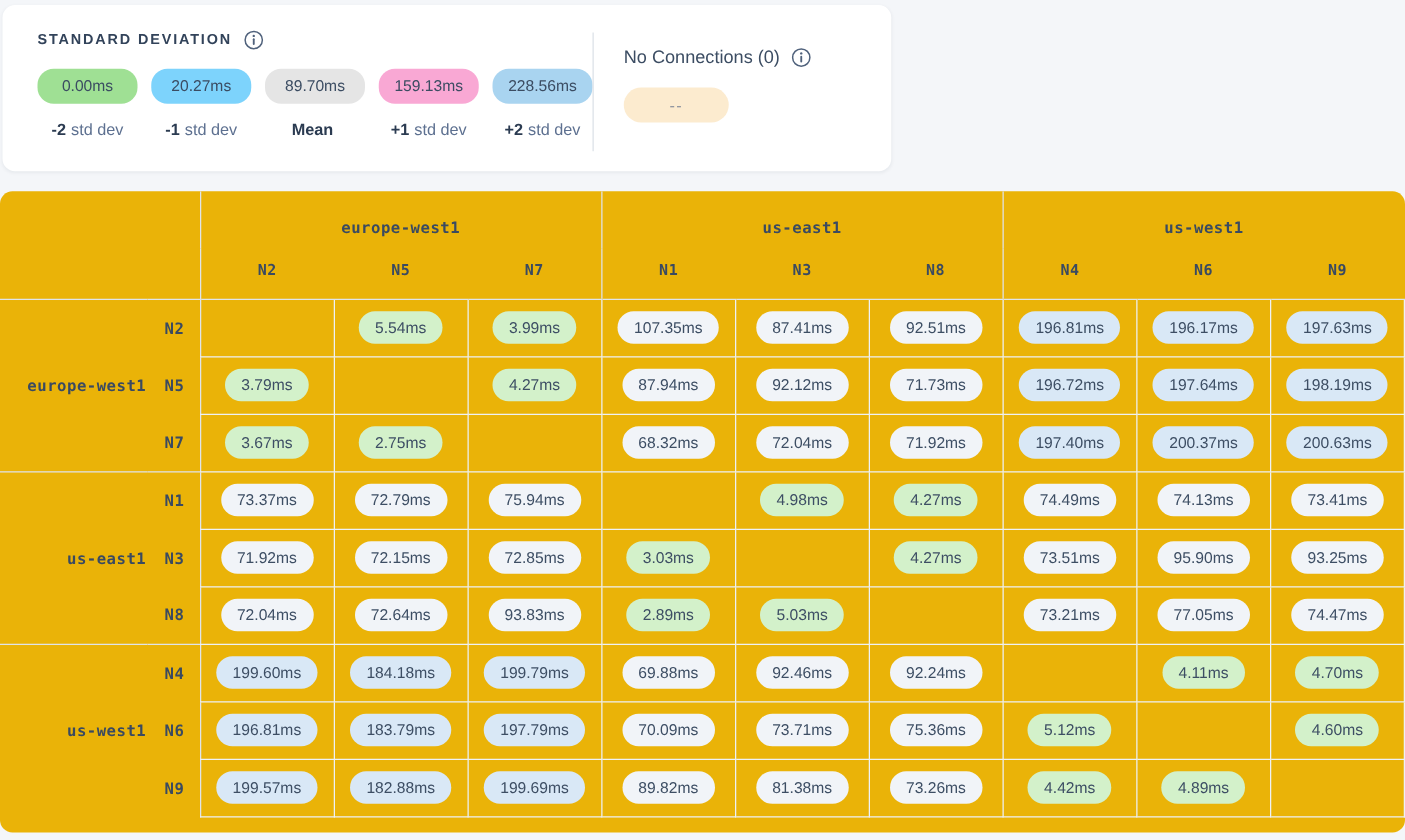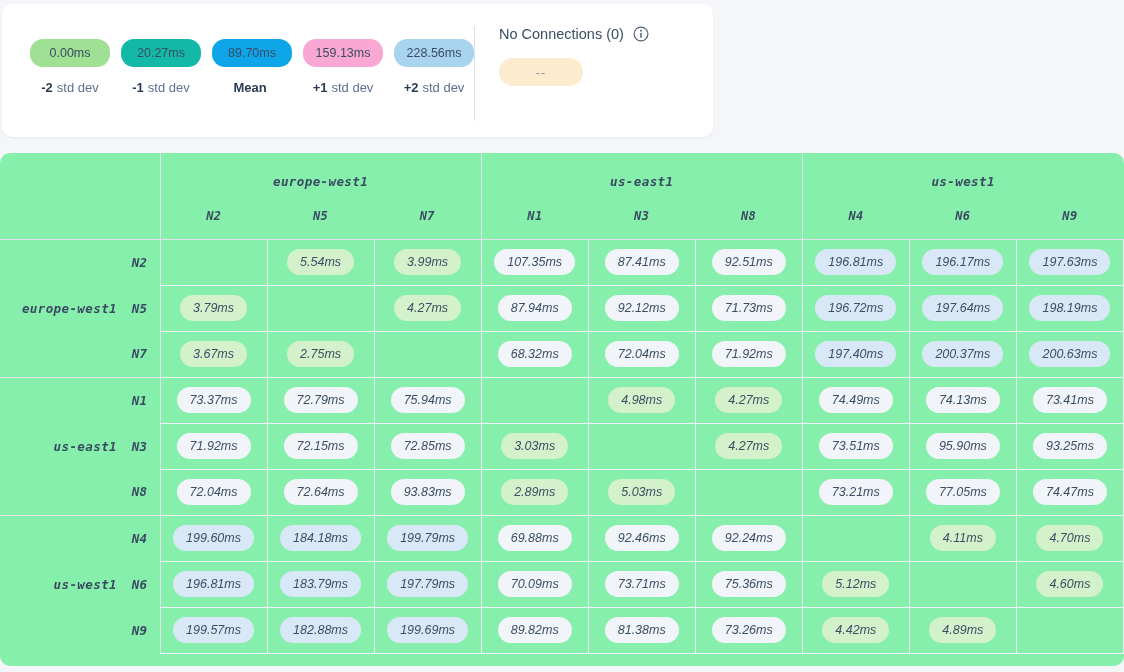"STANDARD DEVIATION" div.title-row { html: none -> <div> <span>STANDARD DEVIATION</span> <span> <svg> <circle></circle> <line></line> <circle></circle> </svg> </span> </div> }
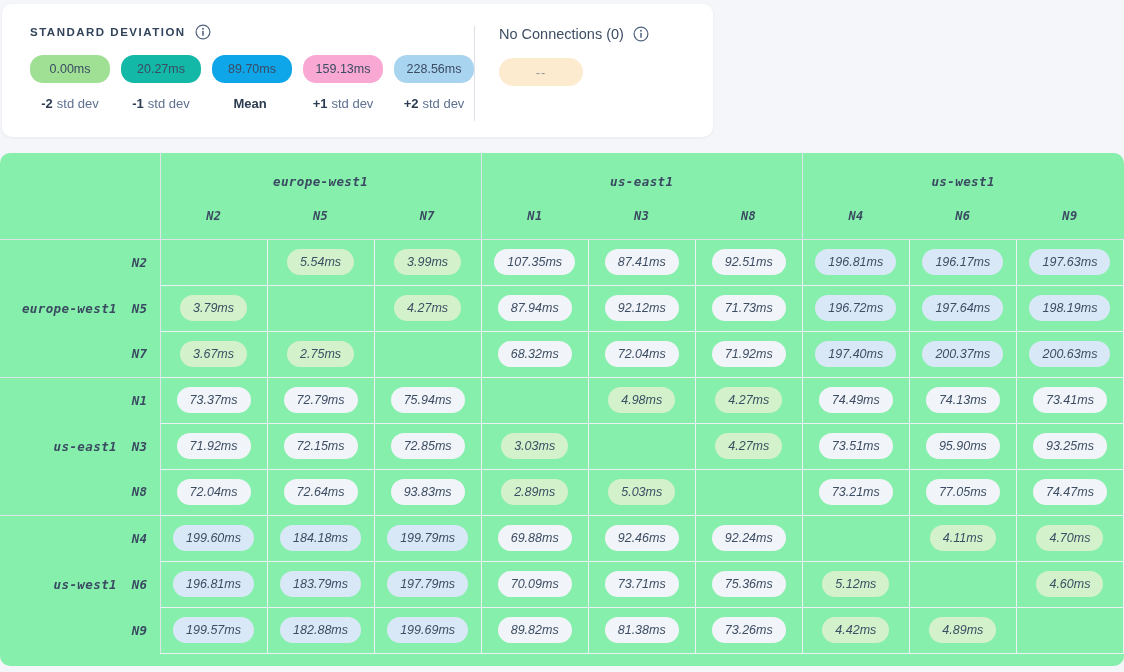"No Connections (0)" .no-conn .title-row { margin-top: 2px -> 14px }
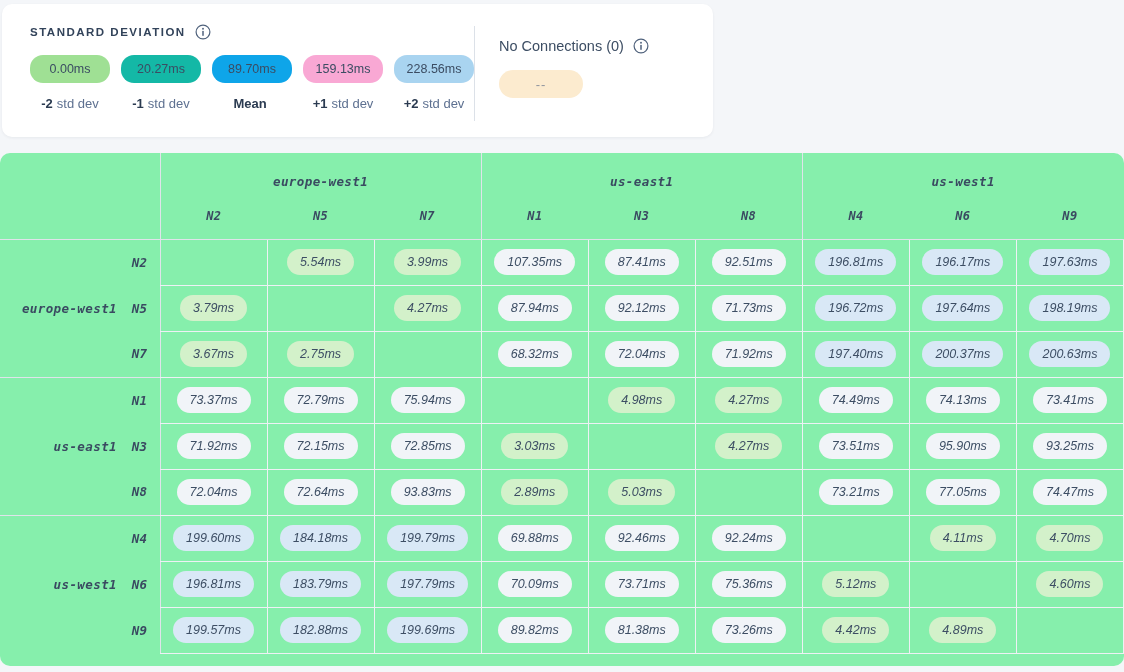"20.27ms" div.legend-pill { background: #14b8a6 -> #7dd3fc }
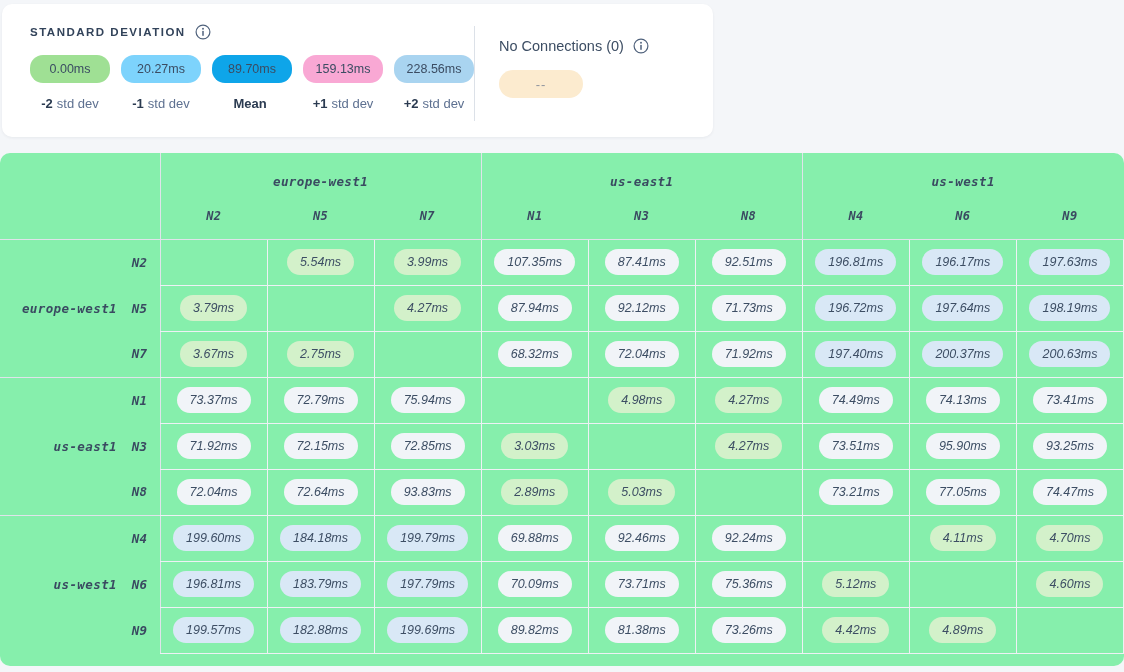"89.70ms" div.legend-pill { background: #0ea5e9 -> #e5e5e5 }
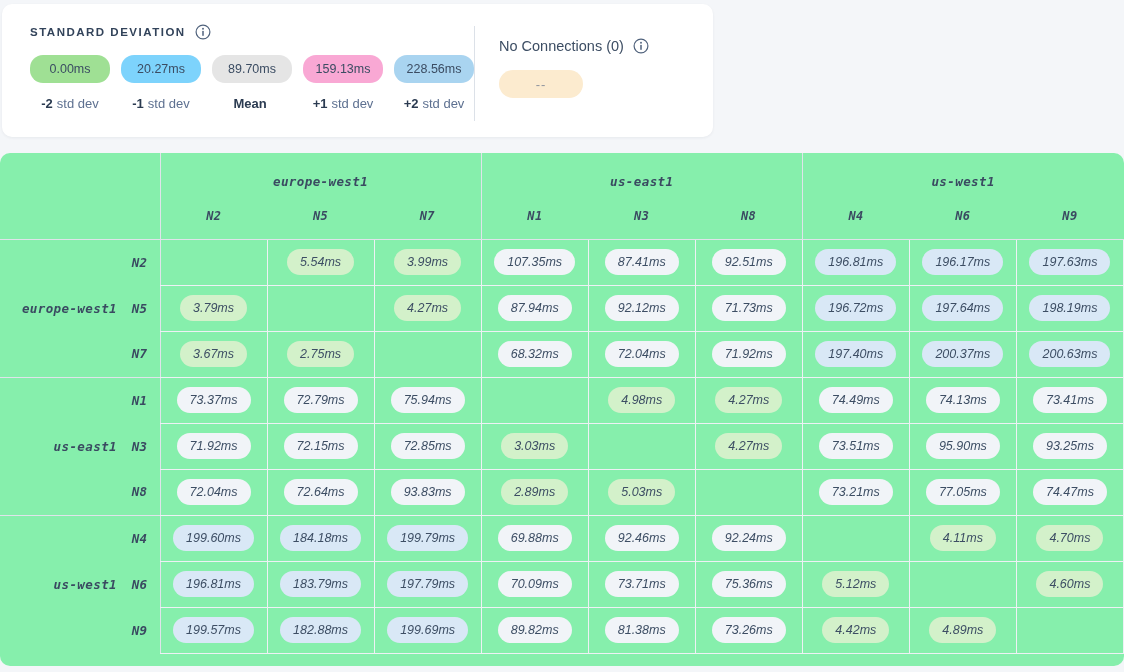"europe-west1" .matrix-panel { background: #86efac -> #eab308; font-style: italic -> none }
